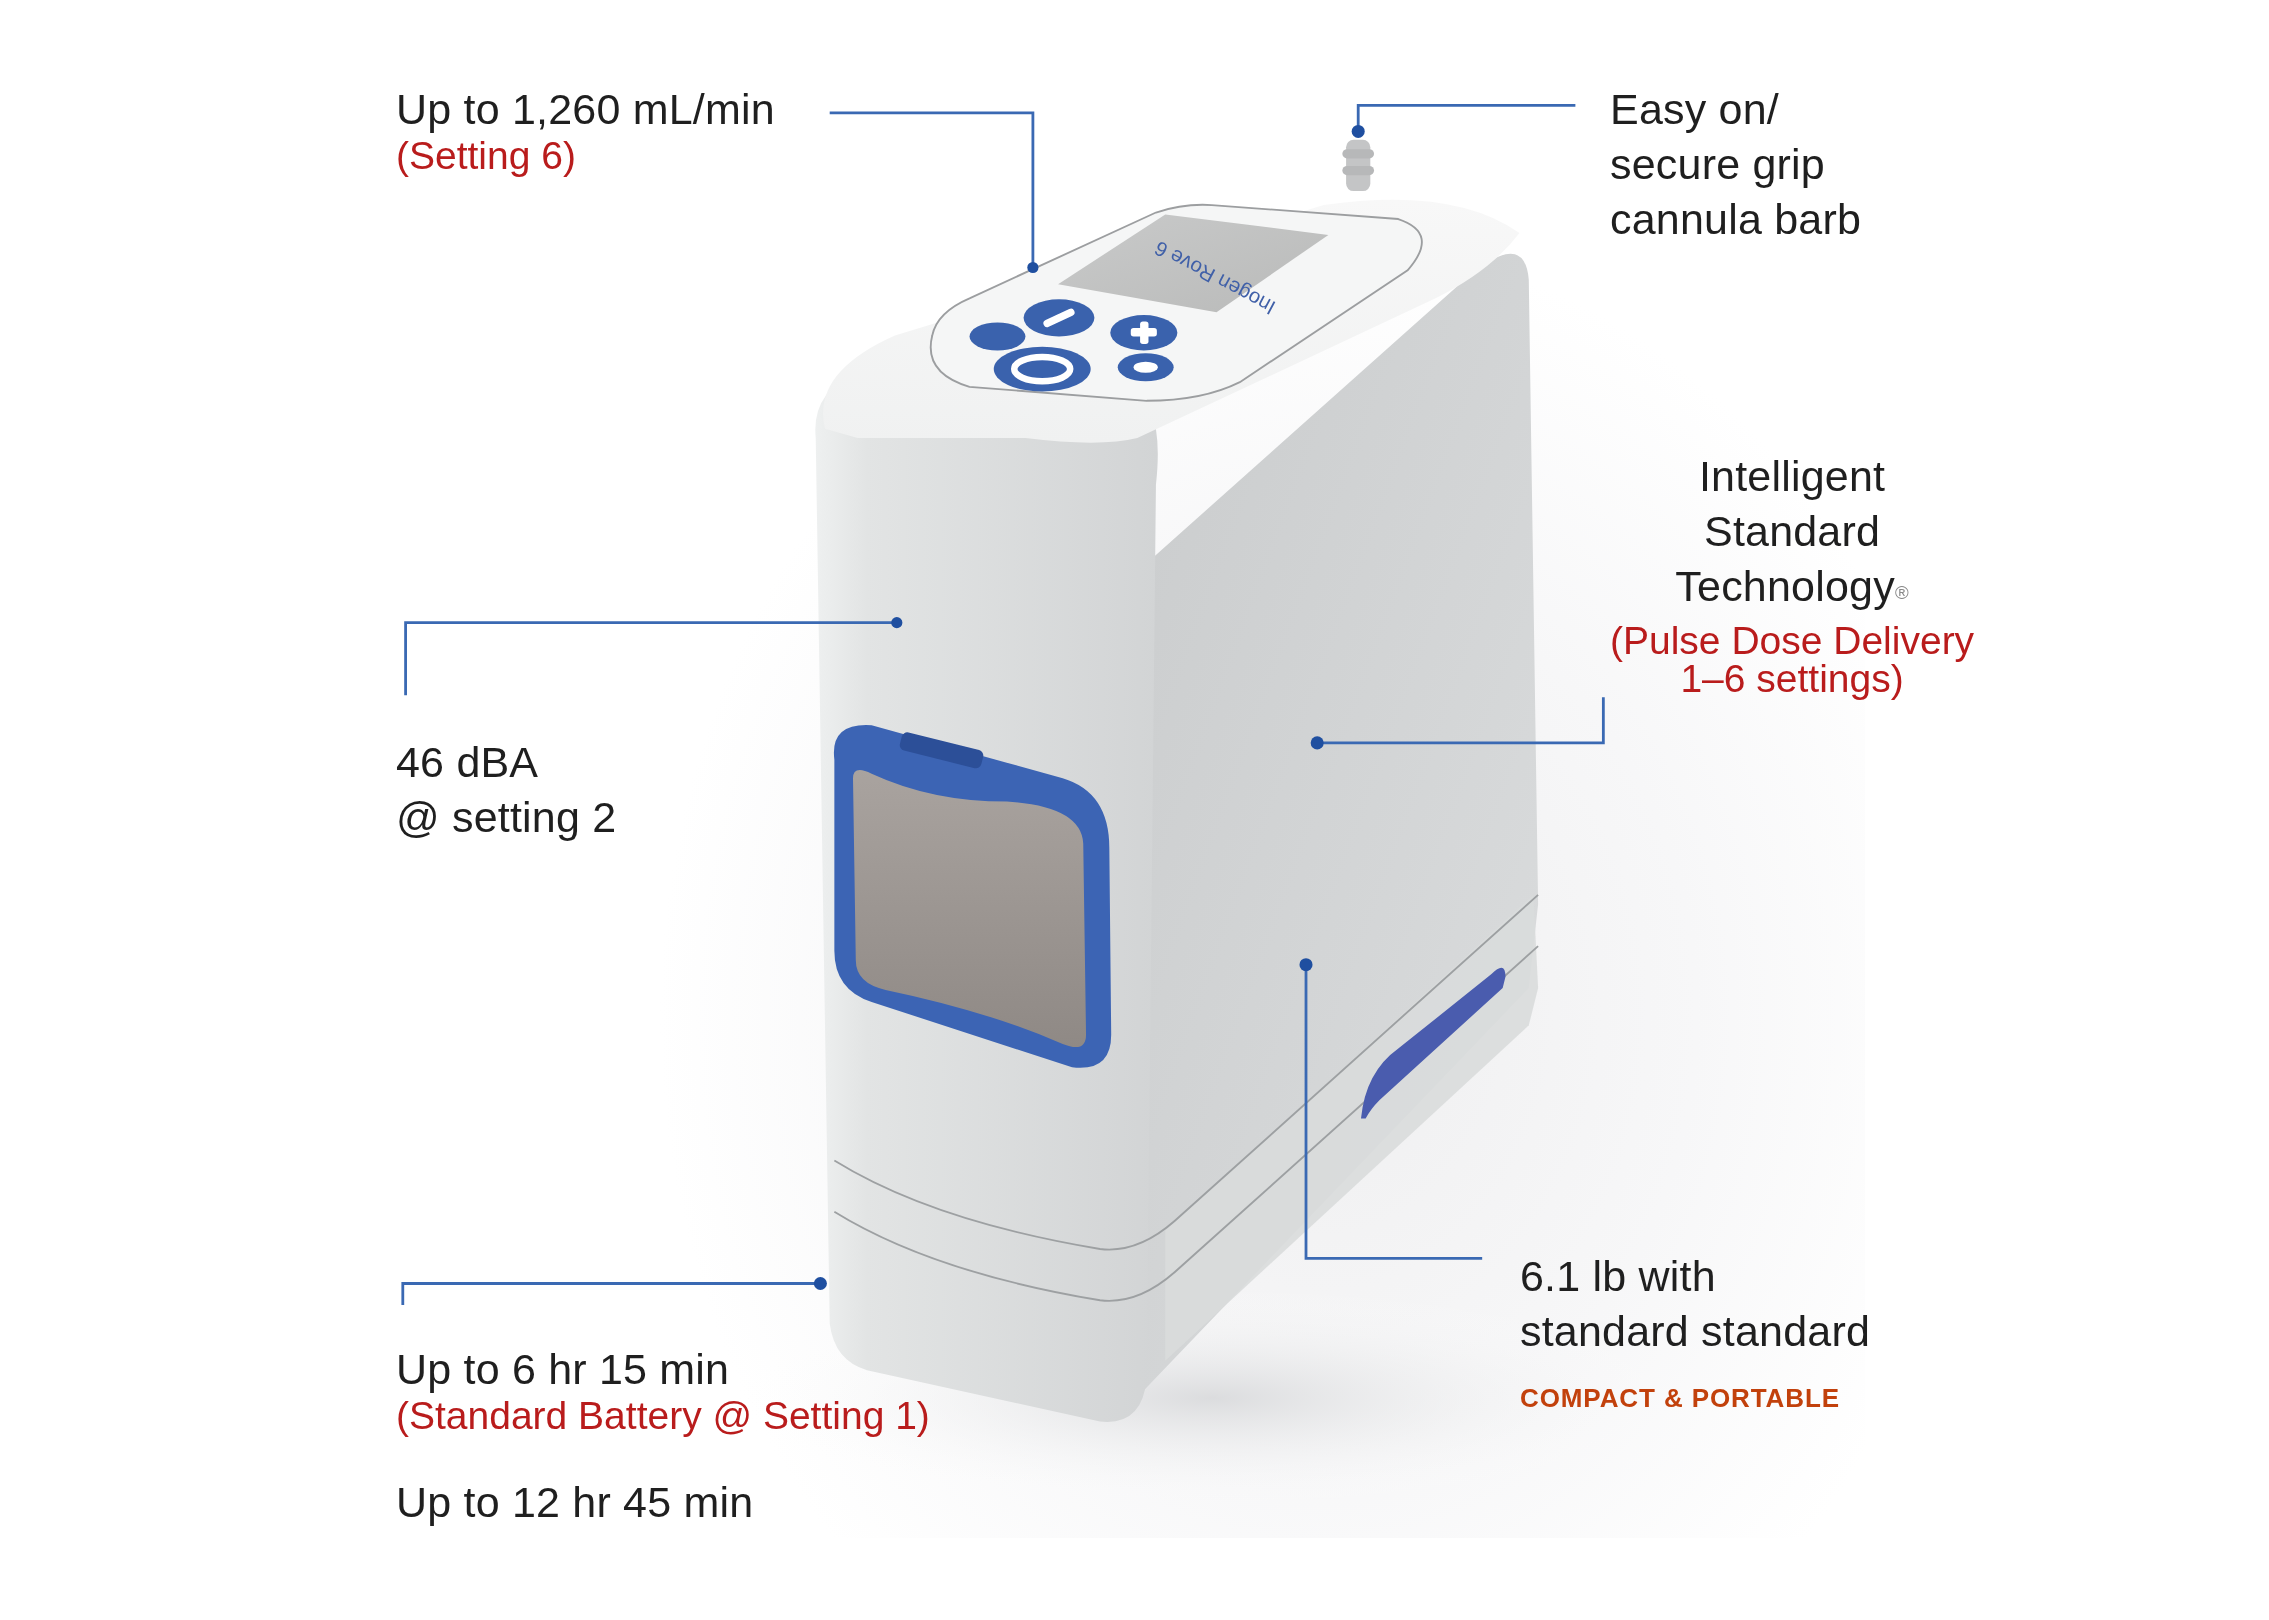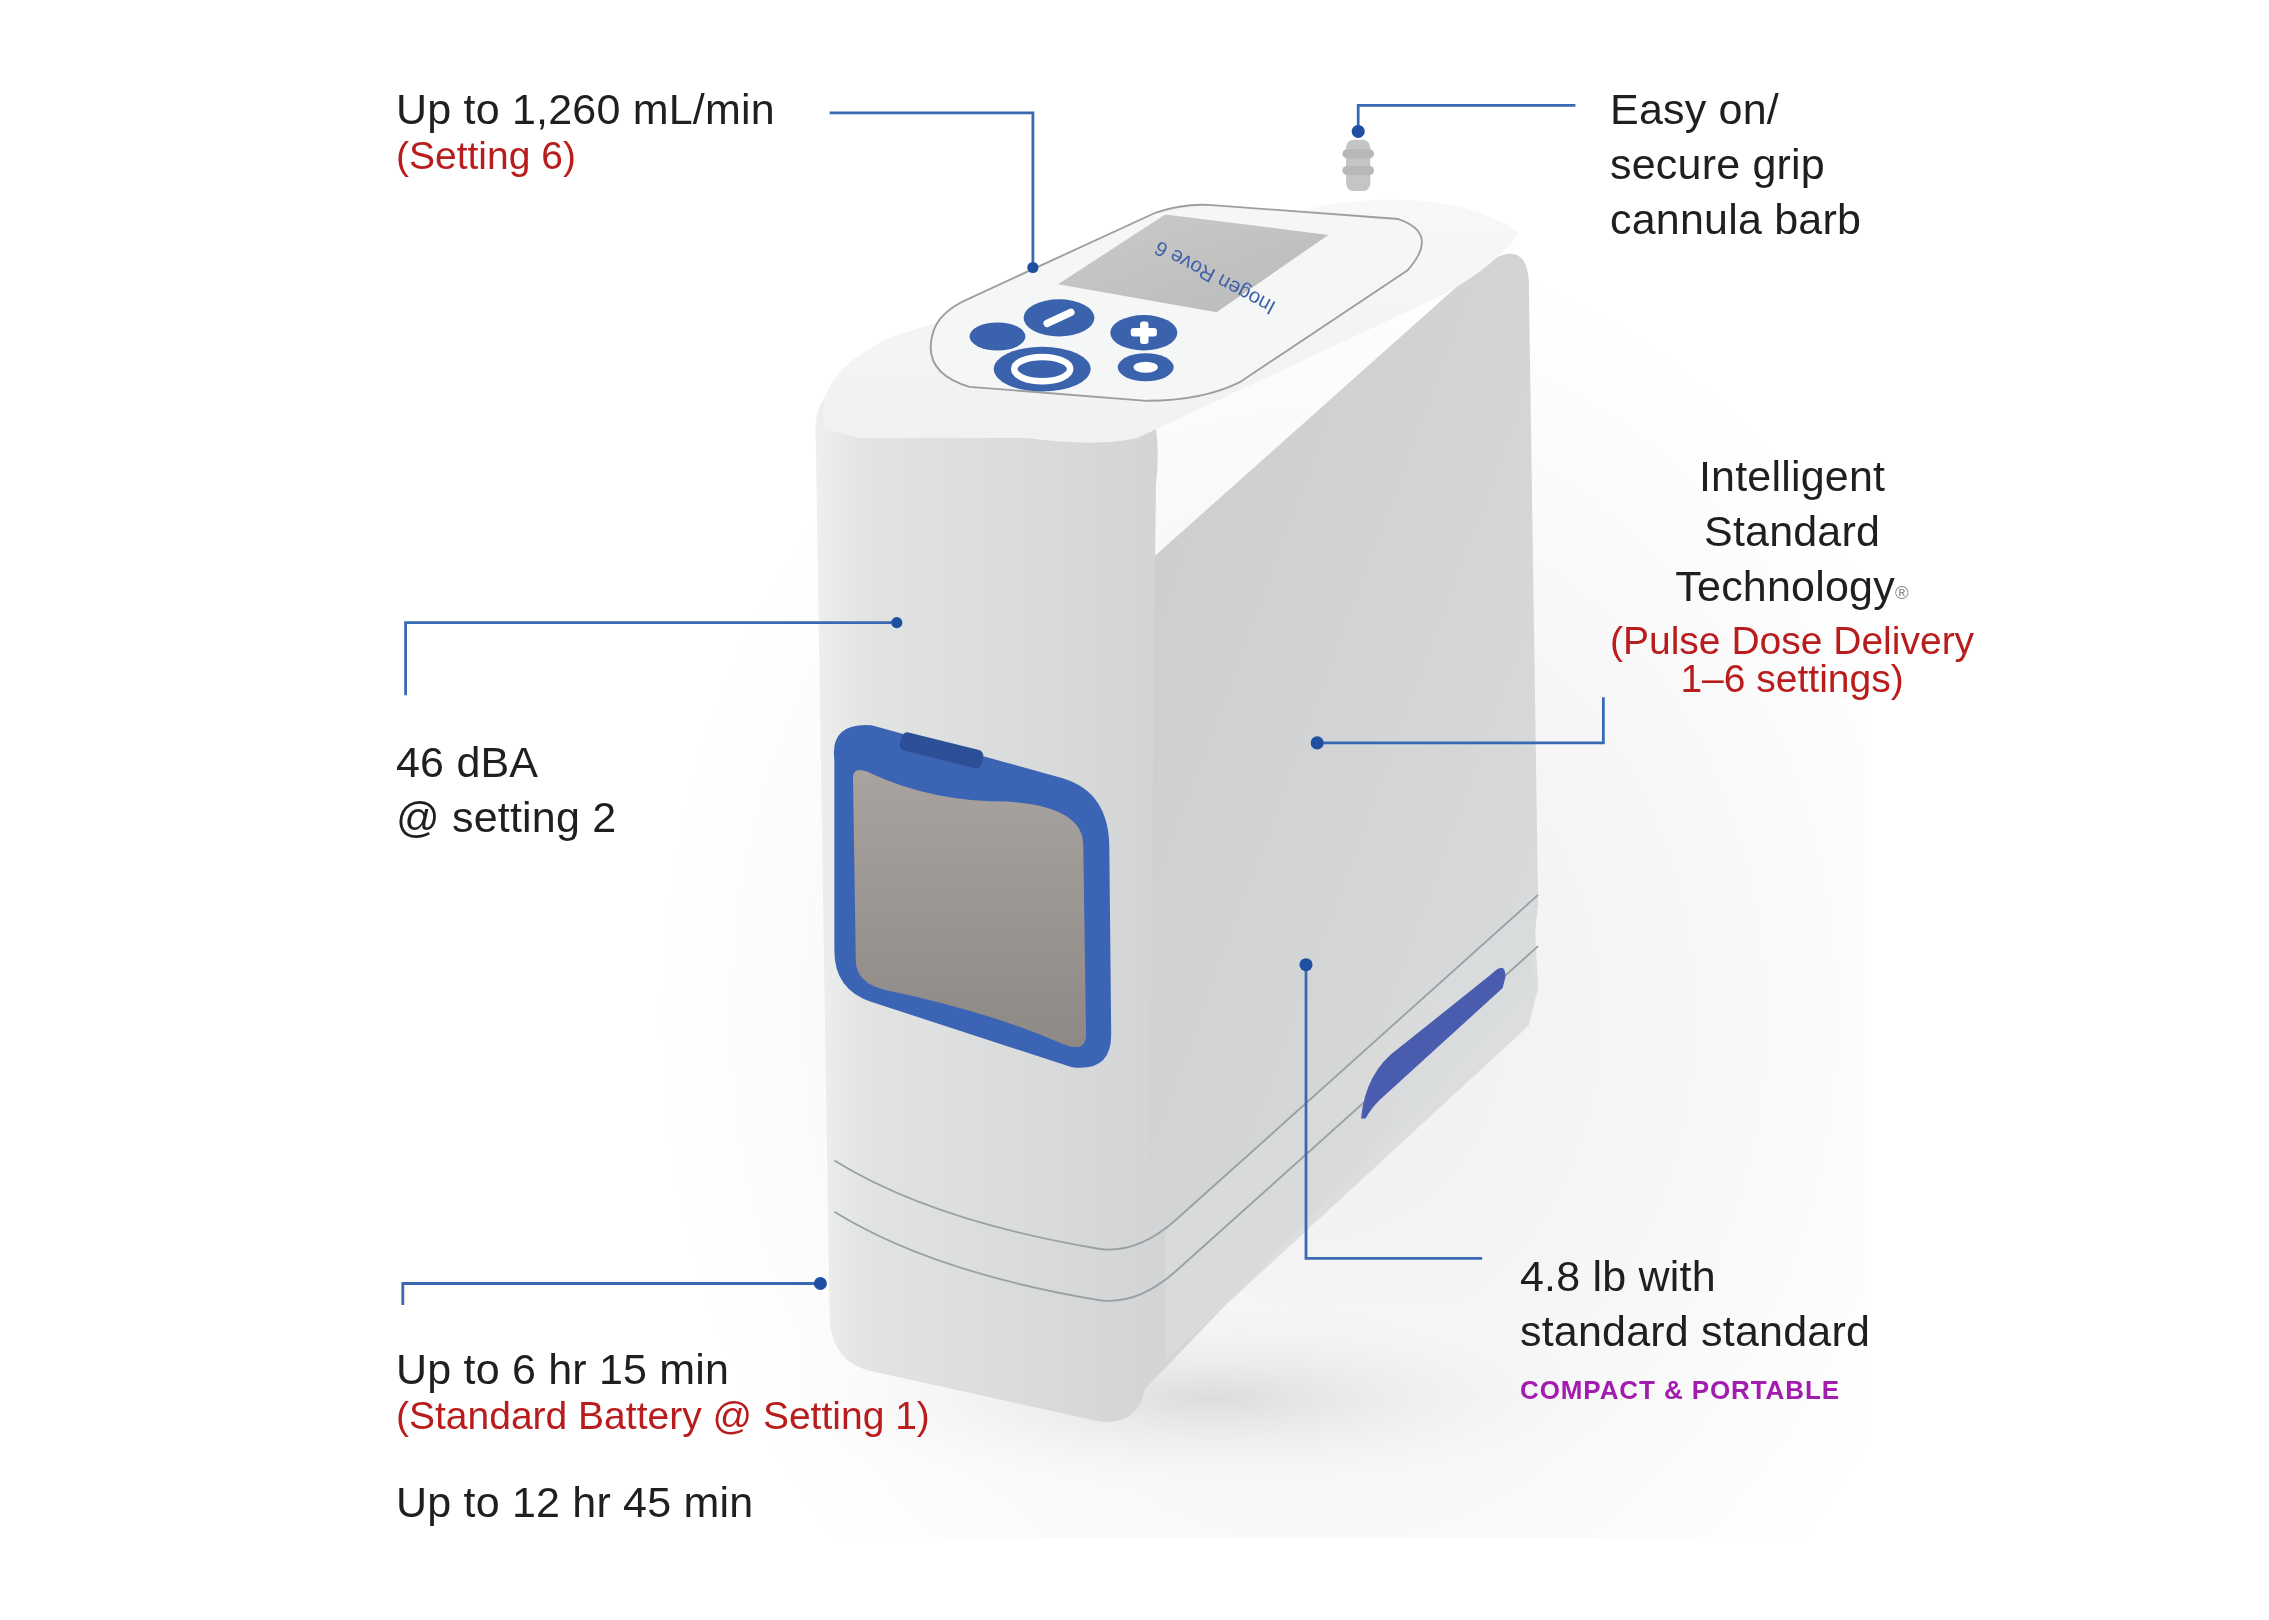"4.8 lb with" div.main { text: 4.8 -> 6.1 }
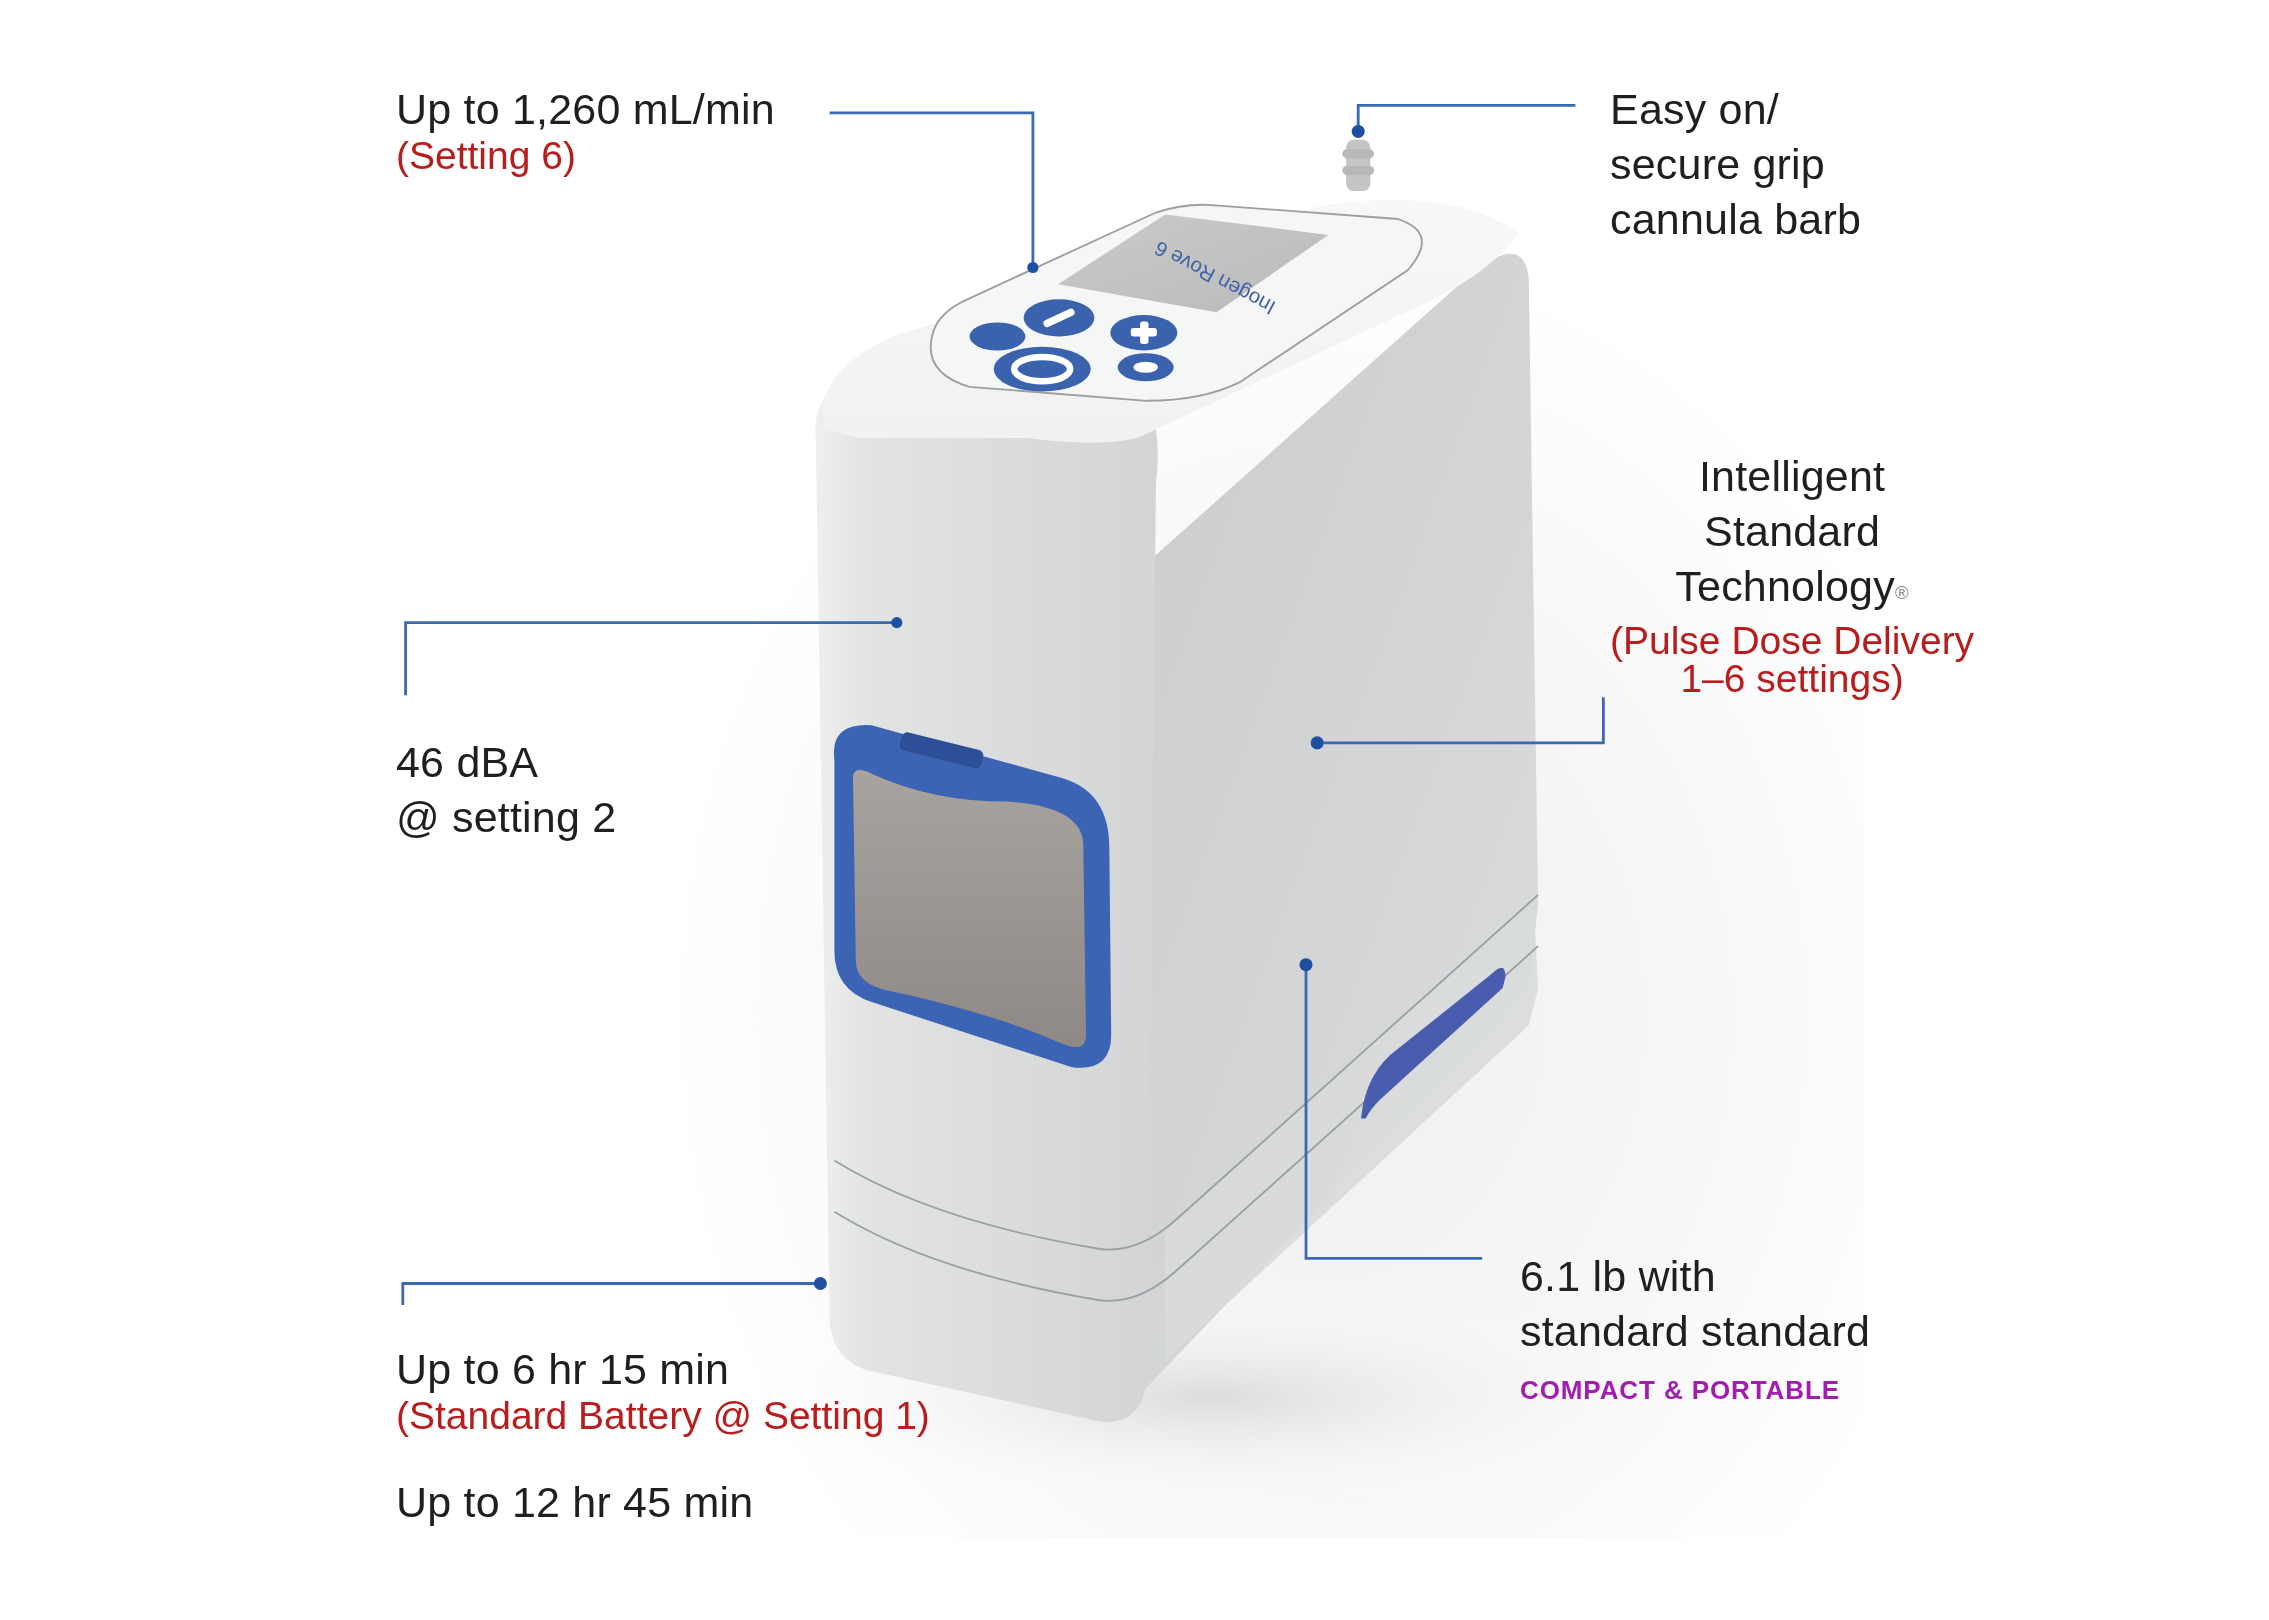"COMPACT & PORTABLE" .label .caps { color: #a21caf -> #c2410c; margin-top: 13px -> 21px }
